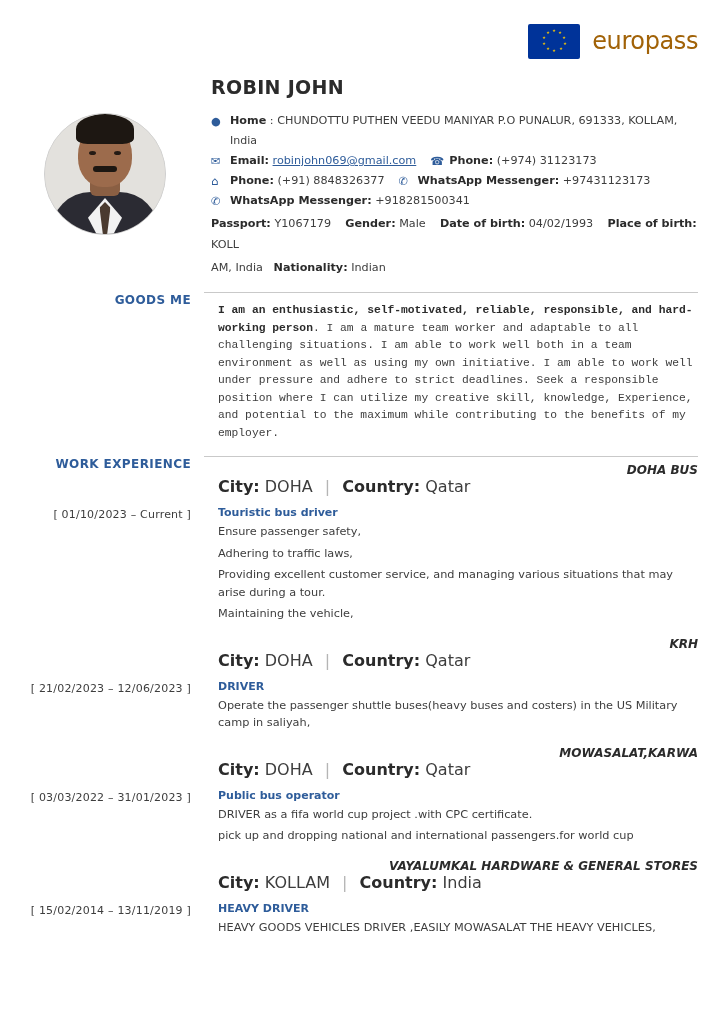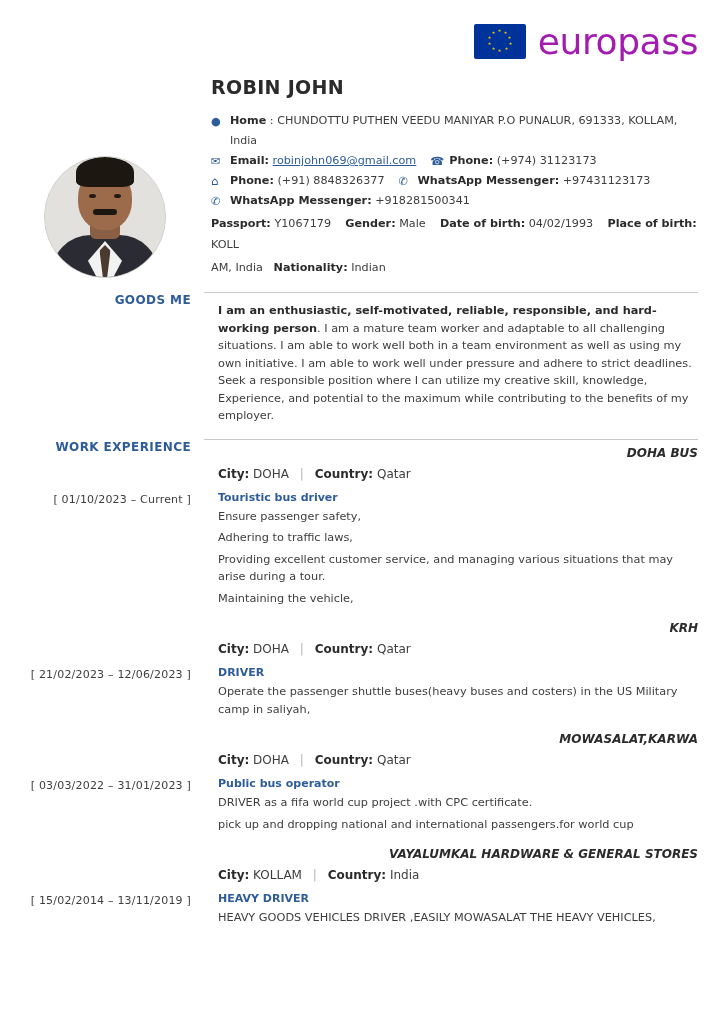"europass" .logo-text { color: #a21caf -> #a16207; font-size: 36px -> 24px }
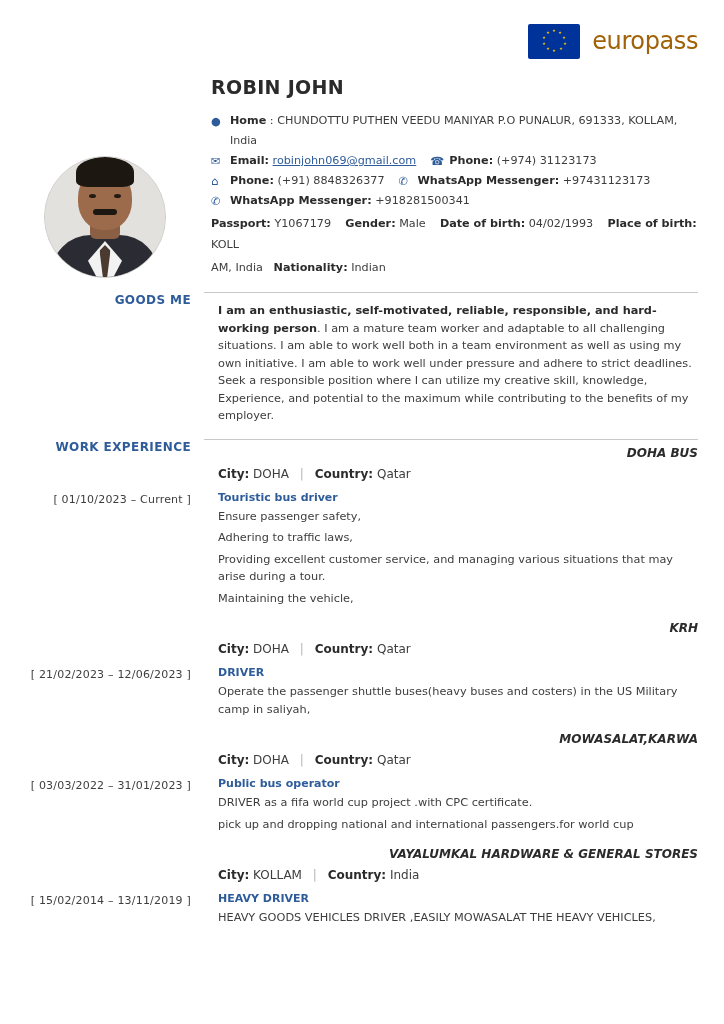"ROBIN JOHN" .header { align-items: flex-end -> center }
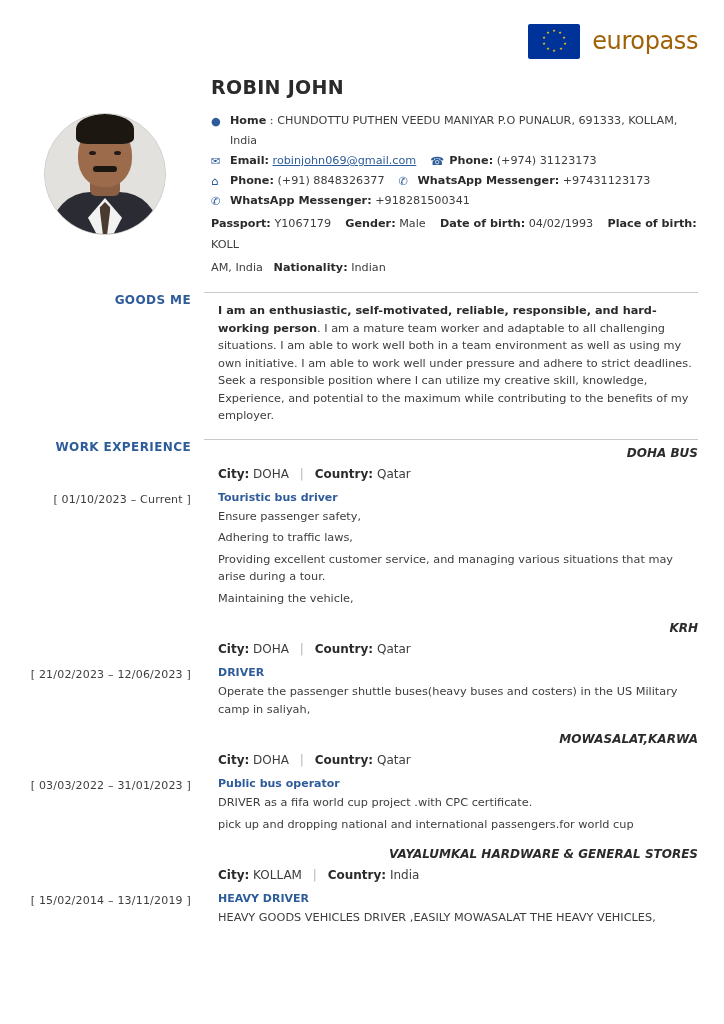"I am an enthusiastic, self-motivated," .about p { font-family: none -> Liberation Mono, monospace }
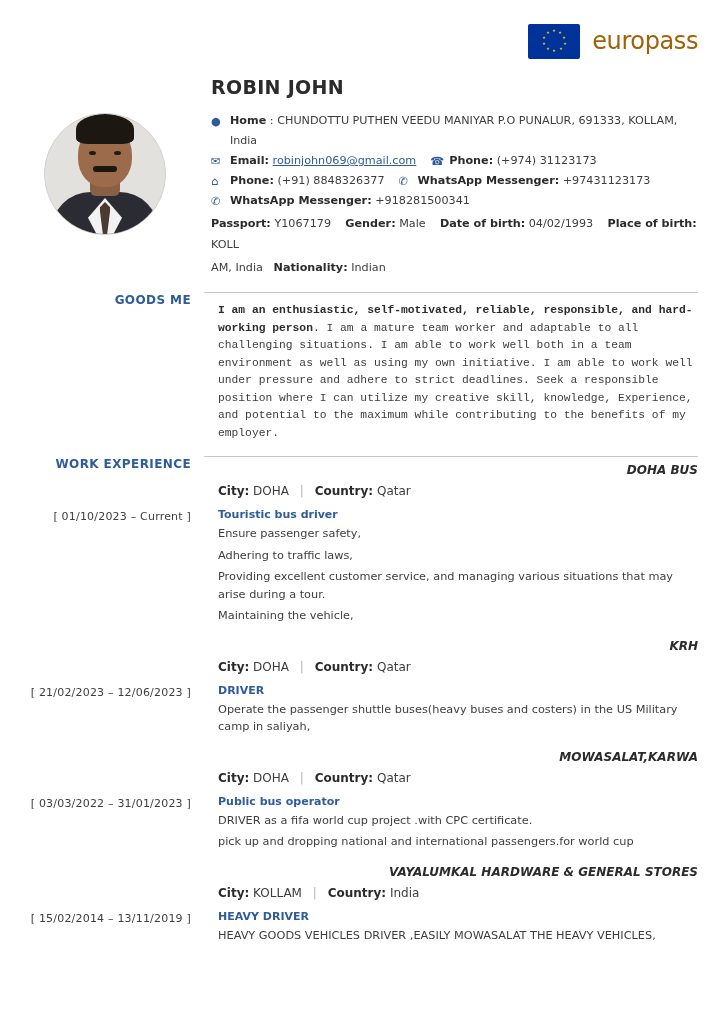"City: DOHA | Country: Qatar" .citycountry { font-size: 12px -> 16px; margin-top: 7px -> none }
